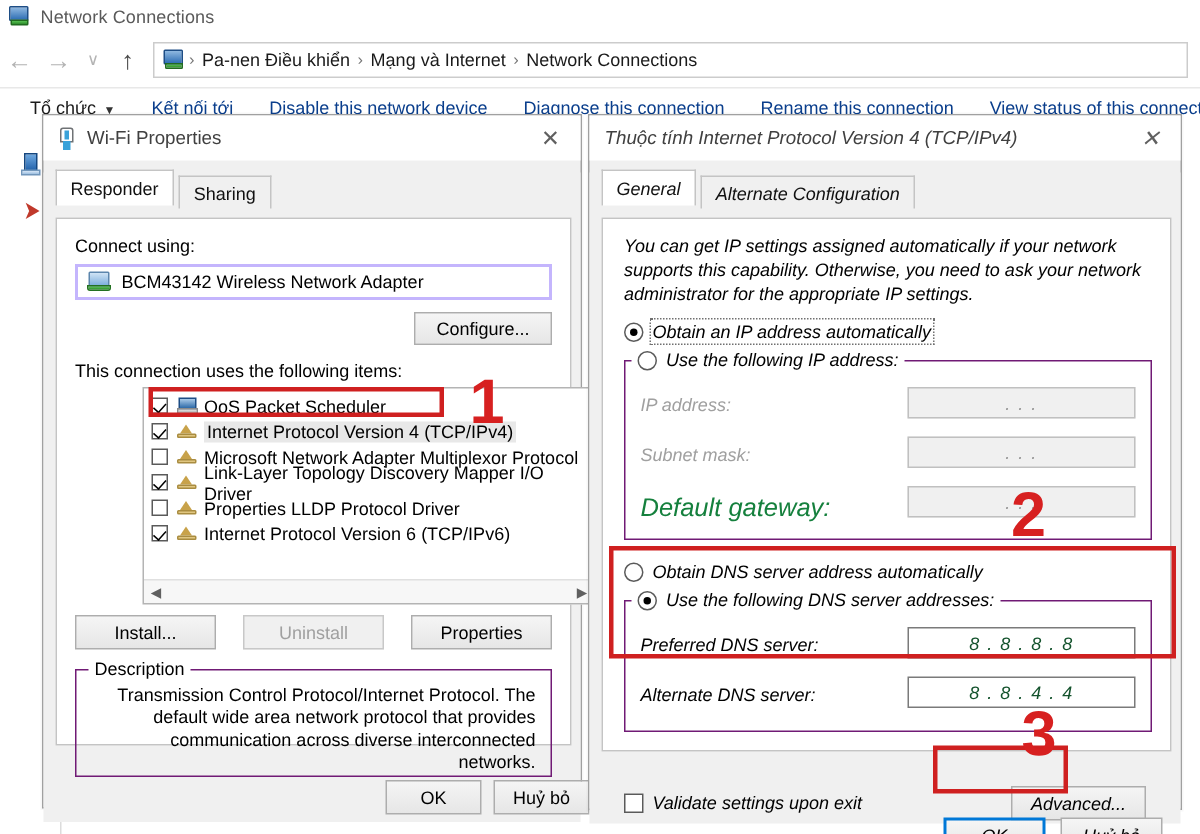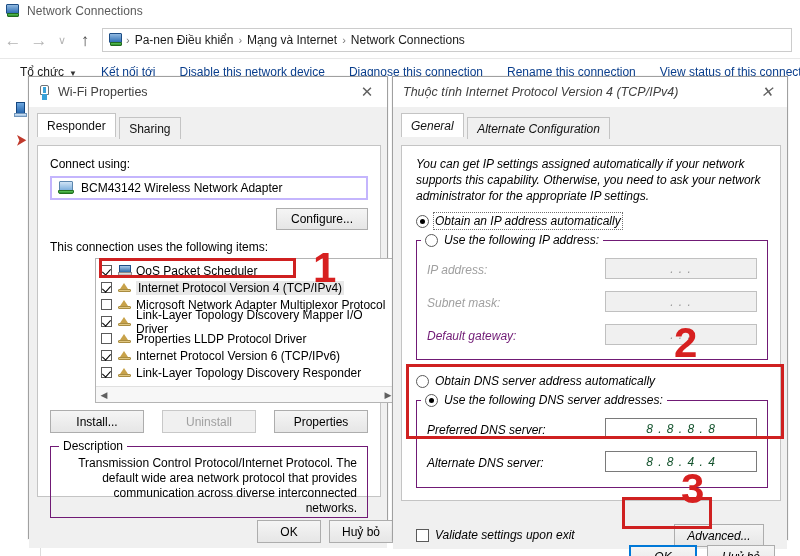"Default gateway:" div { color: #701a75 -> #15803d; font-size: 12px -> 17px }
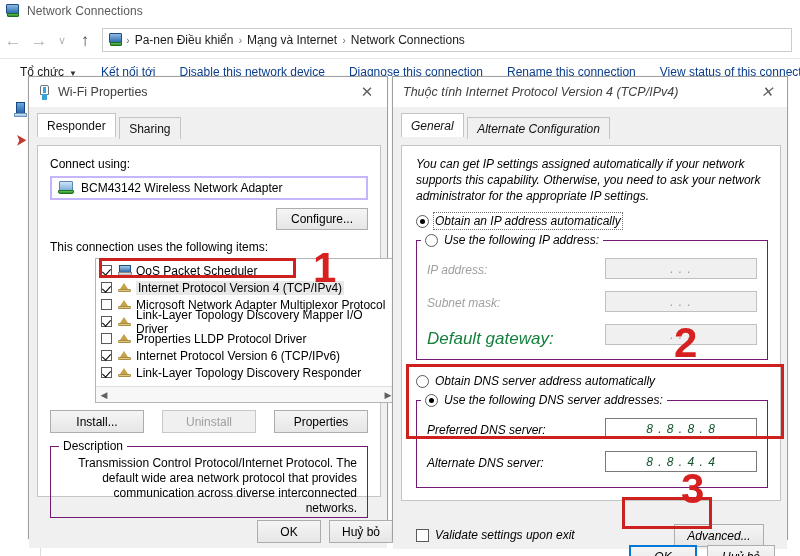"Link-Layer Topology Discovery Responder" div.li { html: <div> <span></span> <span> <span></span> <span></span> </span> <span>Link-Layer Topology Discovery Responder</span> </div> -> none }
